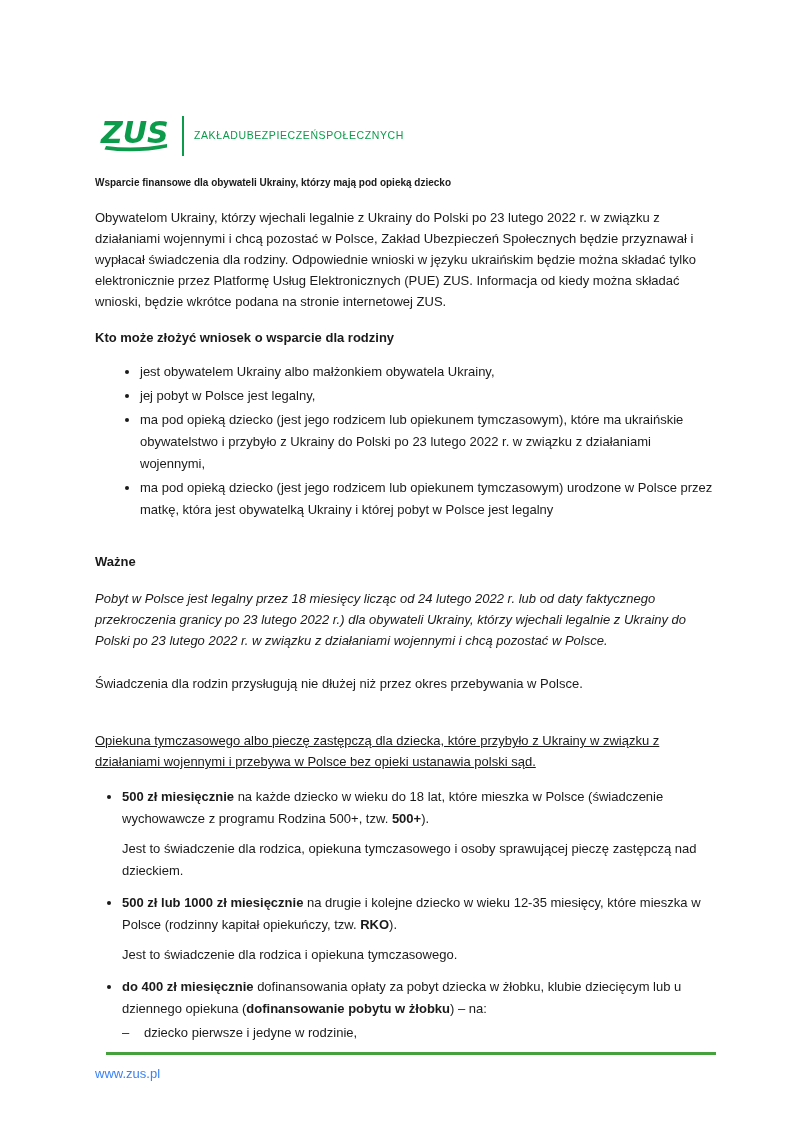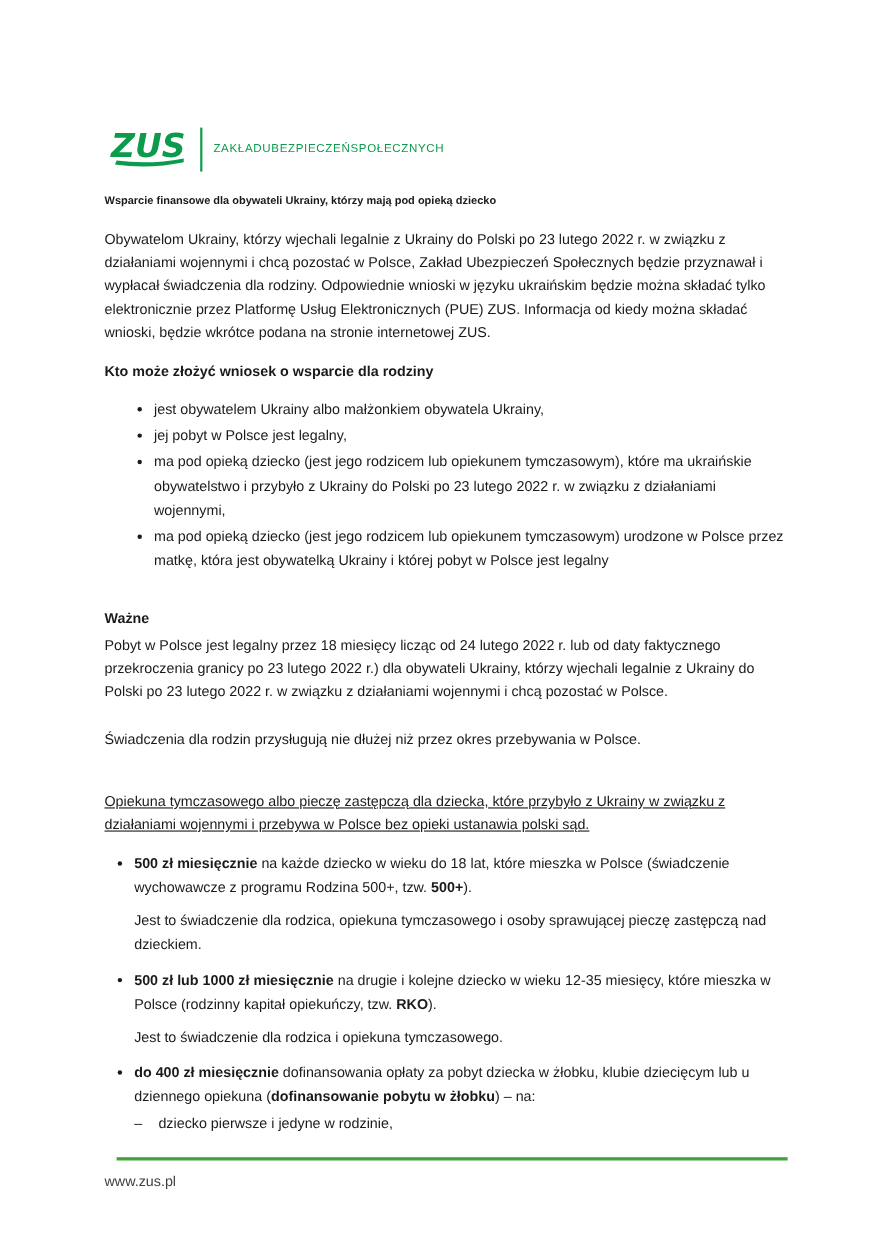"Pobyt w Polsce jest legalny" .important-body { font-style: none -> italic; margin-top: 4px -> 16px }
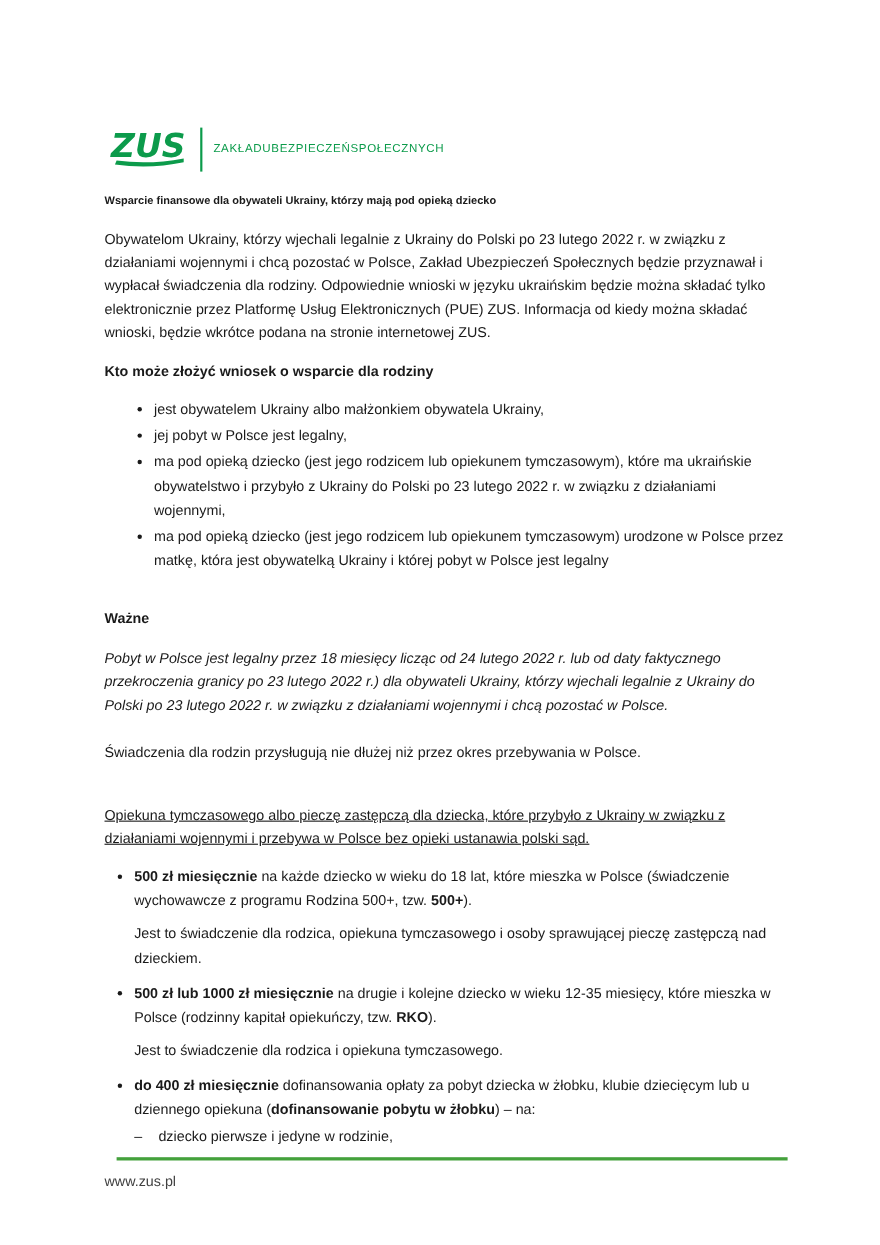"www.zus.pl" .footer-url { color: #404040 -> #3b82f6 }
